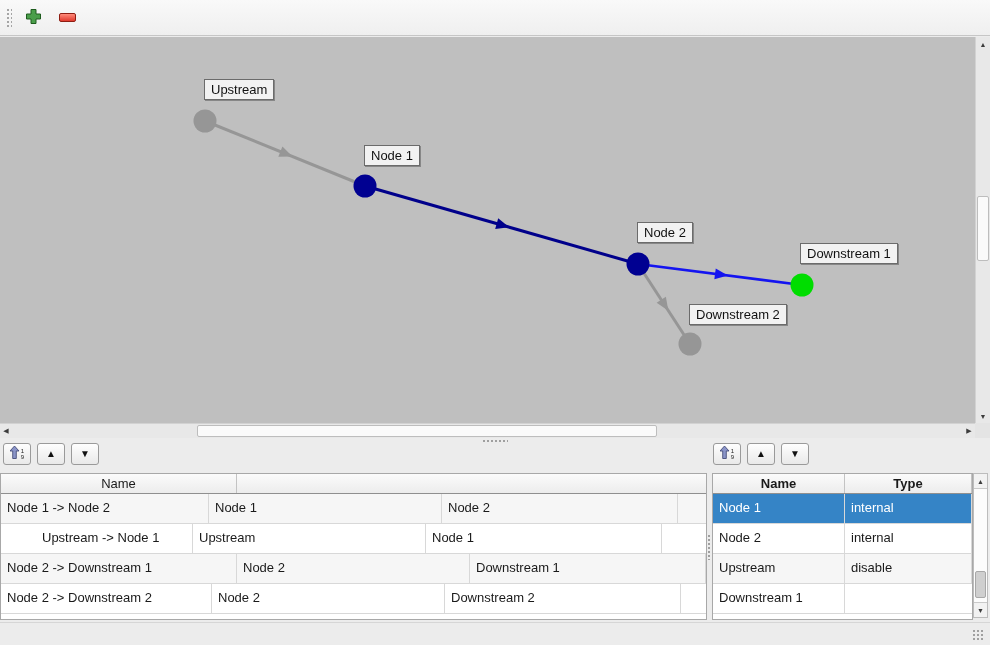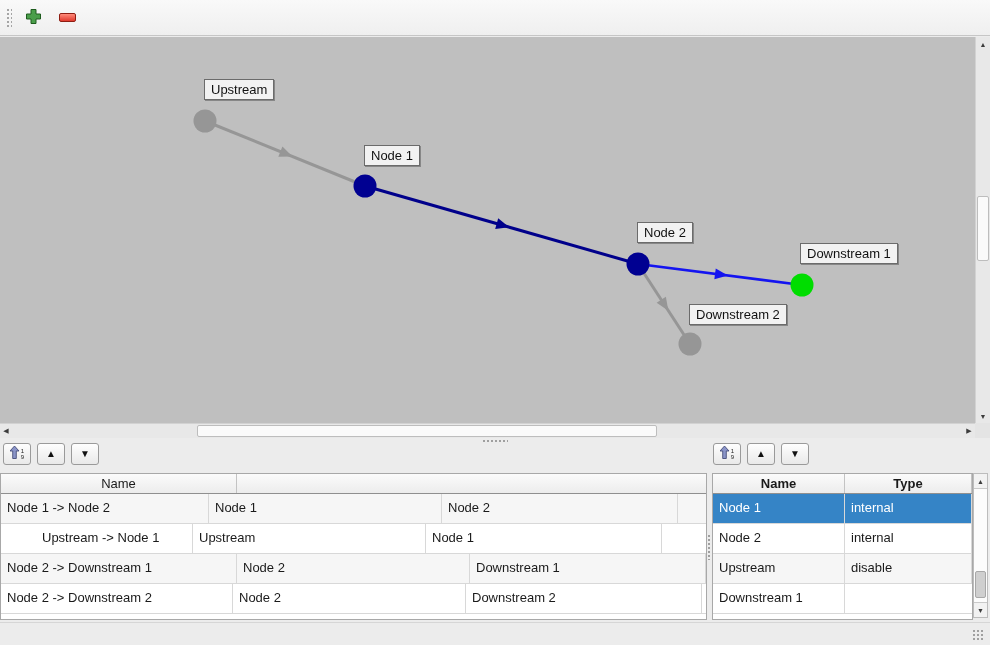"Node 2 -> Downstream 2" div.td { width: 232px -> 211px }
